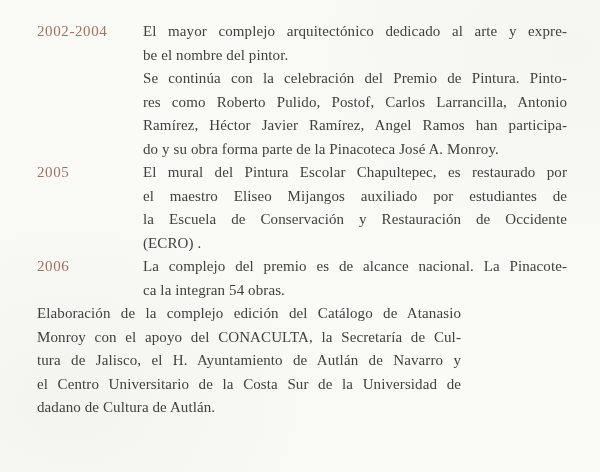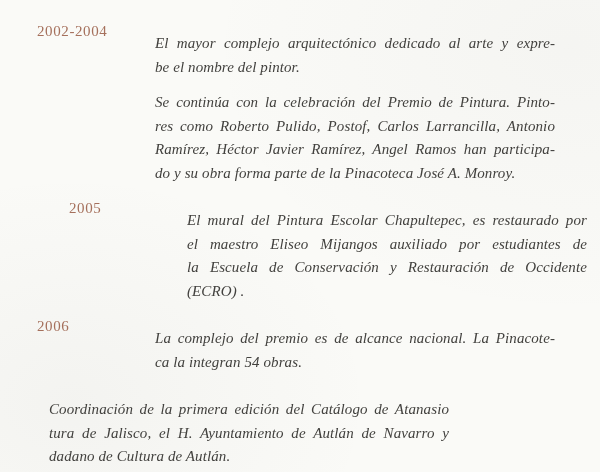"El mayor complejo arquitectónico" .para { font-style: italic -> none; margin: 12px -> 0 }
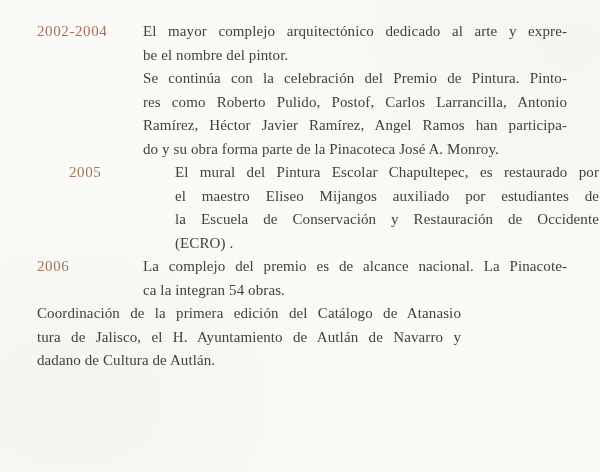"2005" div.year { margin-left: 32px -> none }
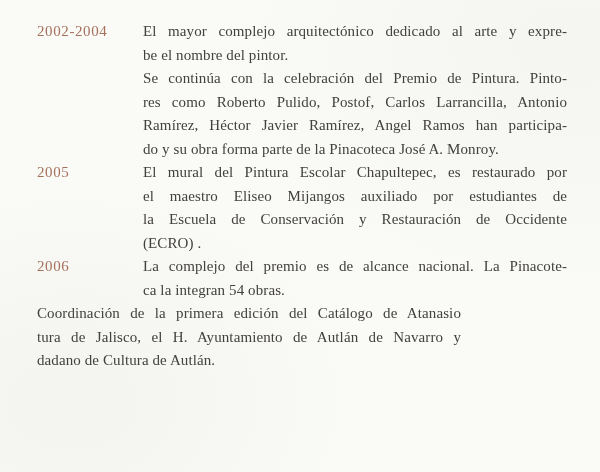"Coordinación de la primera edición" div.line { text: Coordinación de la primera -> Elaboración de la complejo }
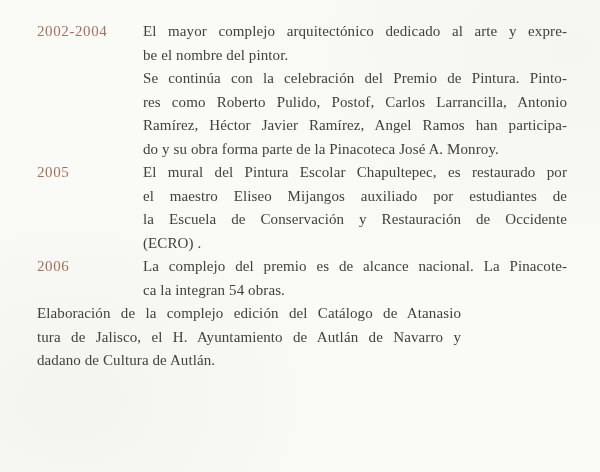"Monroy con el apoyo del" div.line { html: none -> <div>Monroy con el apoyo del CONACULTA, la Secretaría de Cul-</div> }
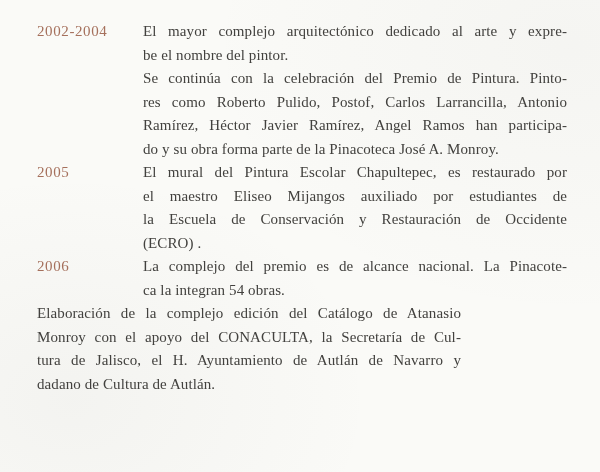"el Centro Universitario de la" div.line { html: none -> <div>el Centro Universitario de la Costa Sur de la Universidad de</div> }
